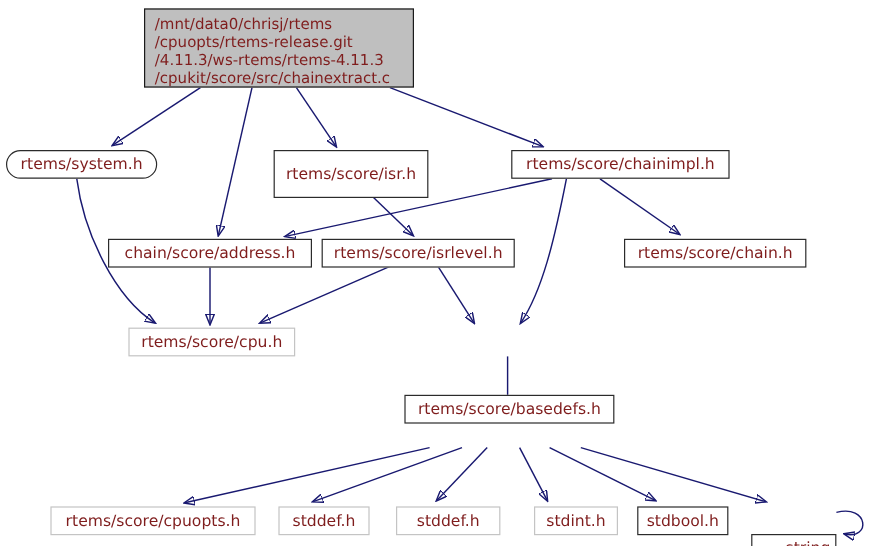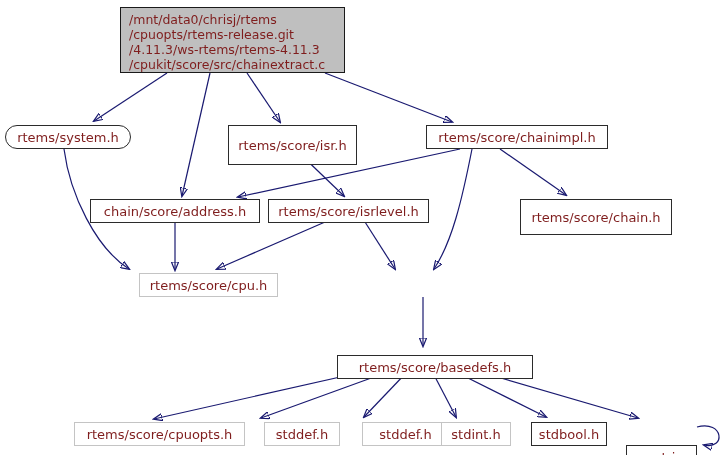"rtems/score/chain.h" div.node { height: 36px -> 24px }
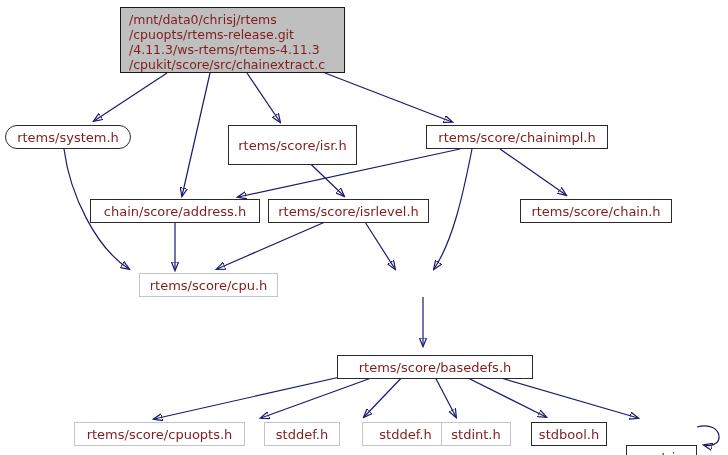"rtems/score/cpu.h" .node.plain { margin-left: 32px -> none }
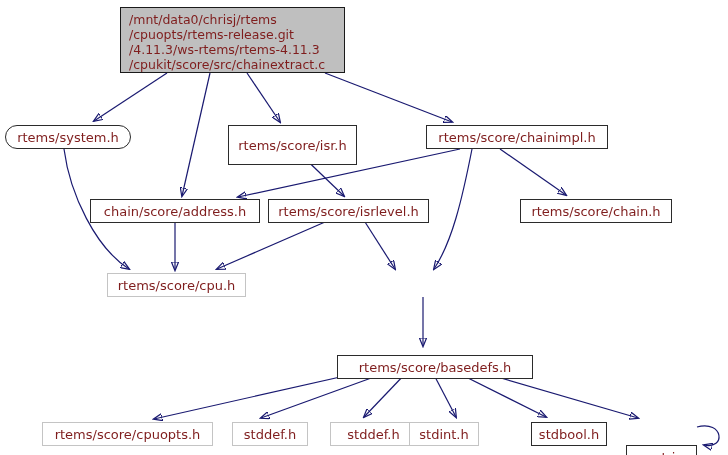"rtems/score/basedefs.h" div.node { top: 355px -> 329px; width: 196px -> 175px }
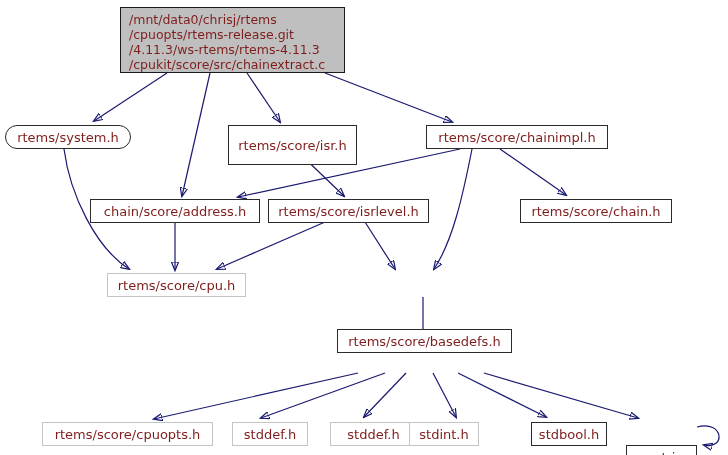"stdint.h" div.node { left: 409px -> 445px }
